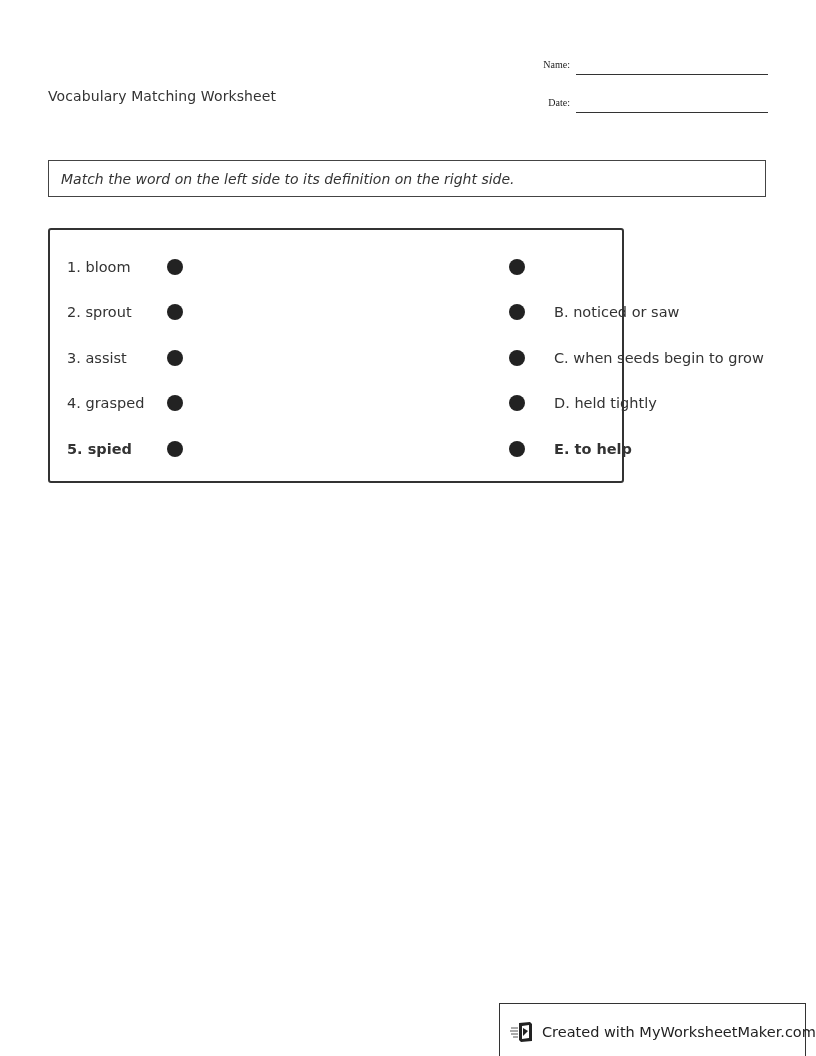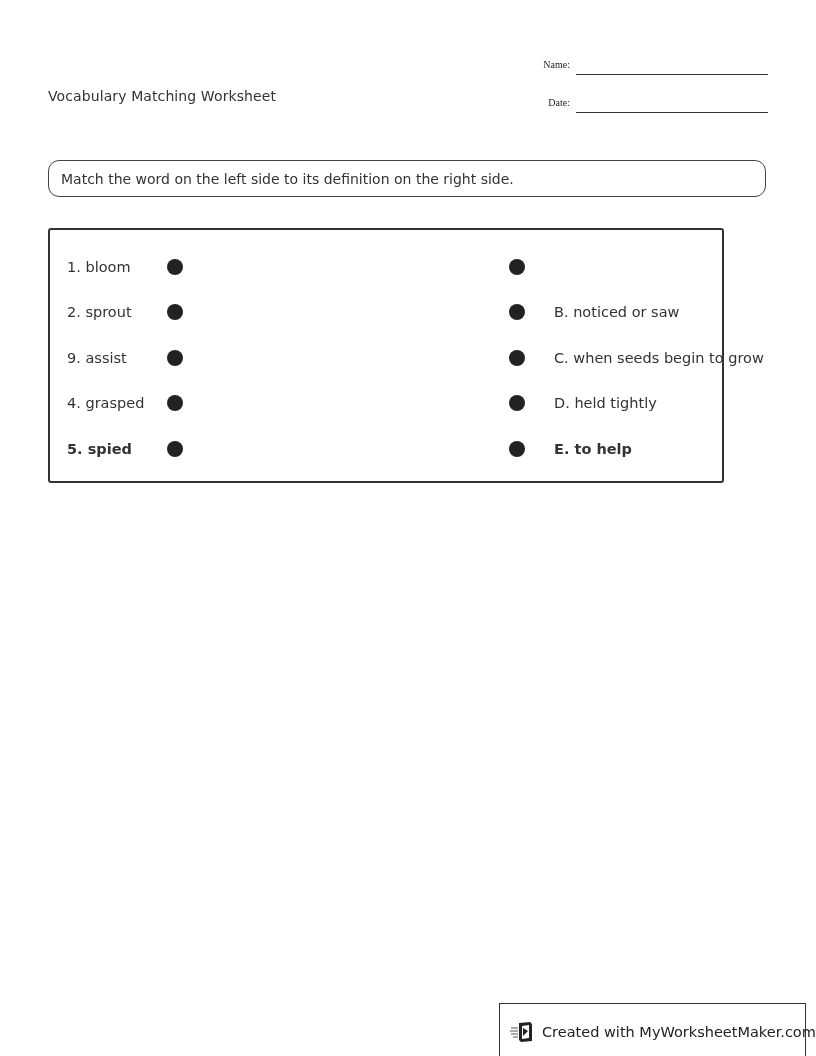"Match the word on the" .instructions { border-radius: 11px -> 0; font-style: none -> italic }
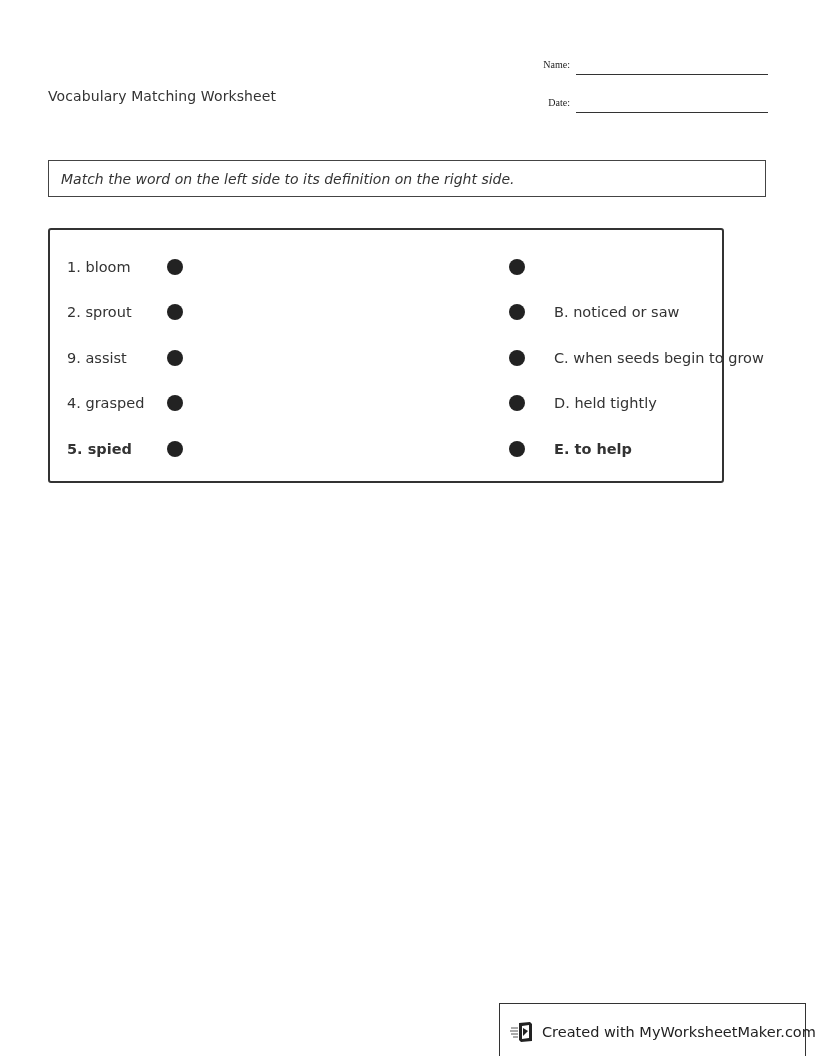"1. bloom" .match-box { width: 676px -> 576px }
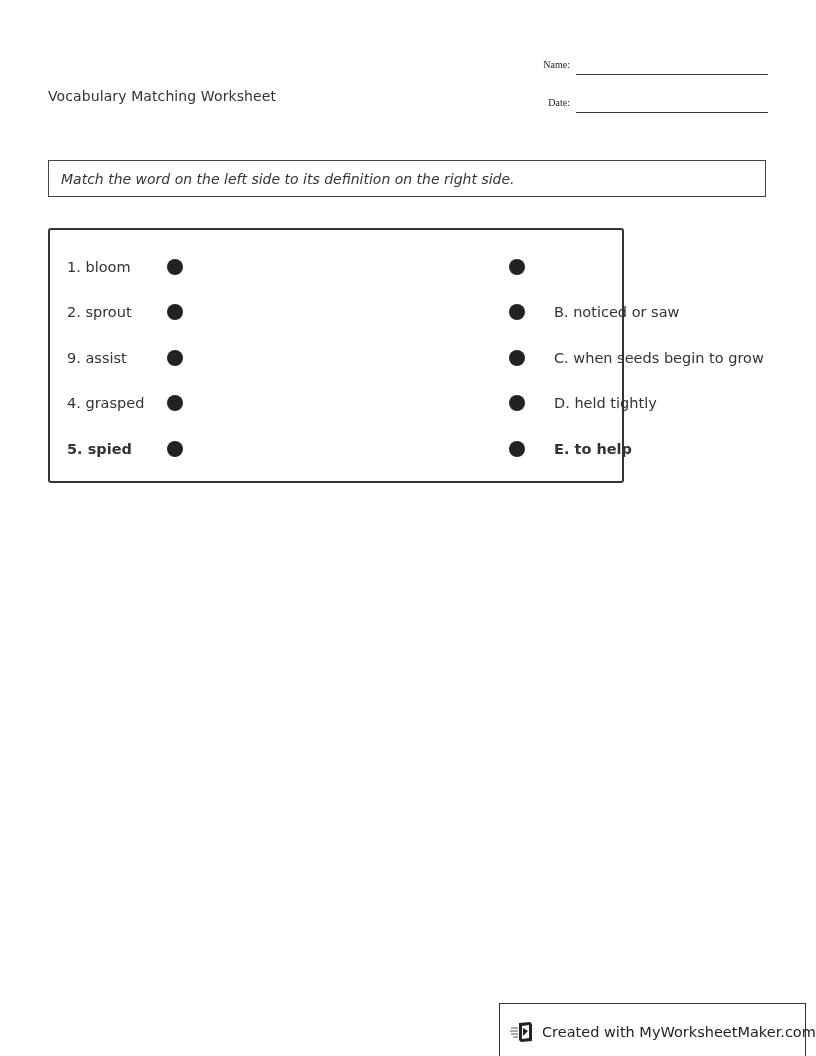"9. assist" span.word { text: 9 -> 3 }
